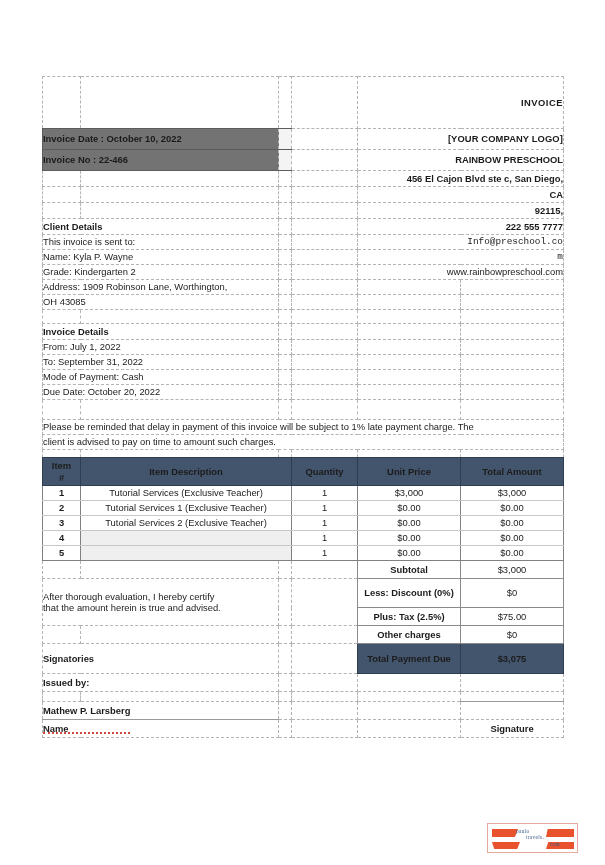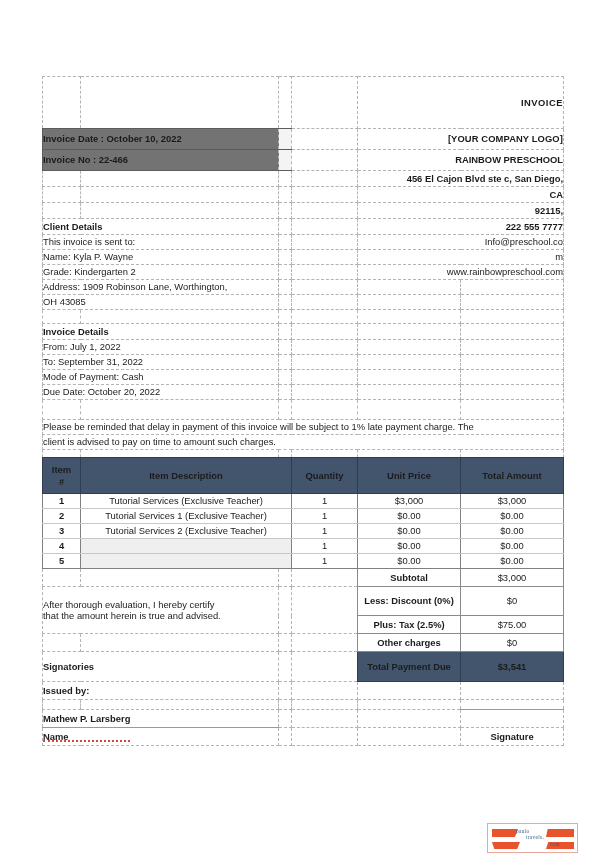"Info@preschool.co" .co-email { font-family: none -> Liberation Mono, monospace }
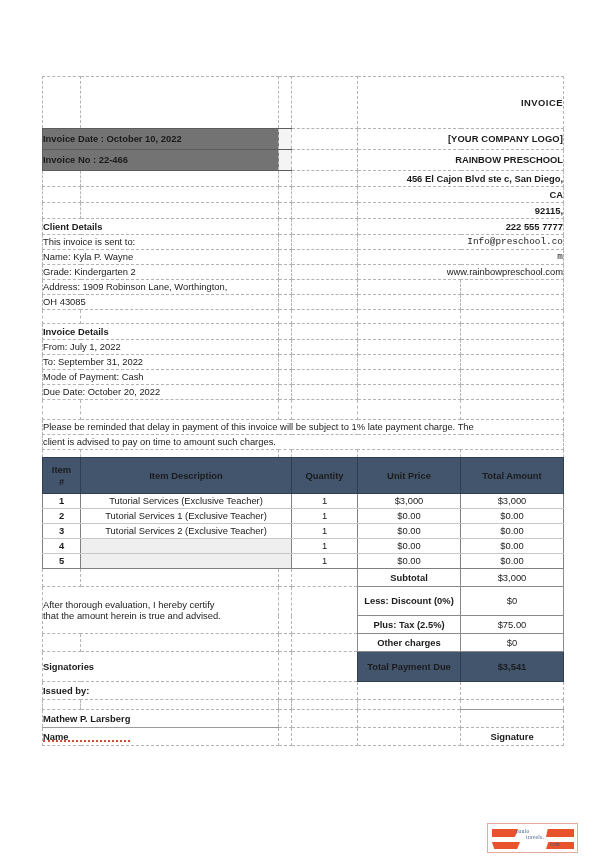"Item" tr { height: 36px -> 28px }
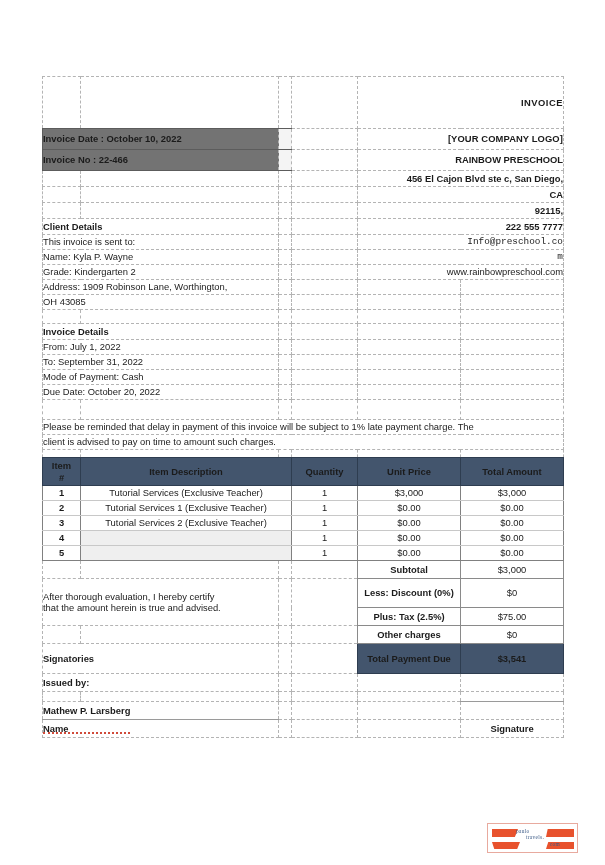"$3,541" td.tot-final-val { text: $3,541 -> $3,075 }
